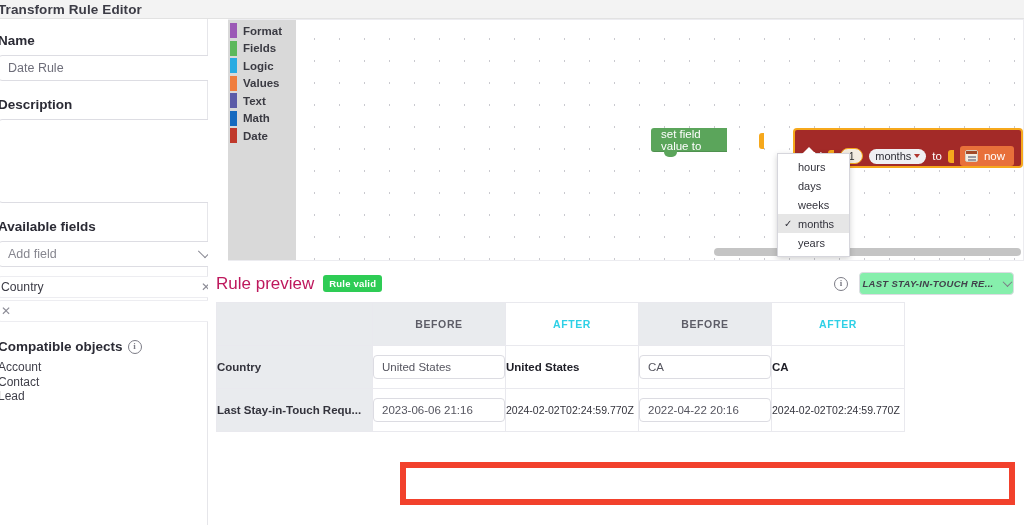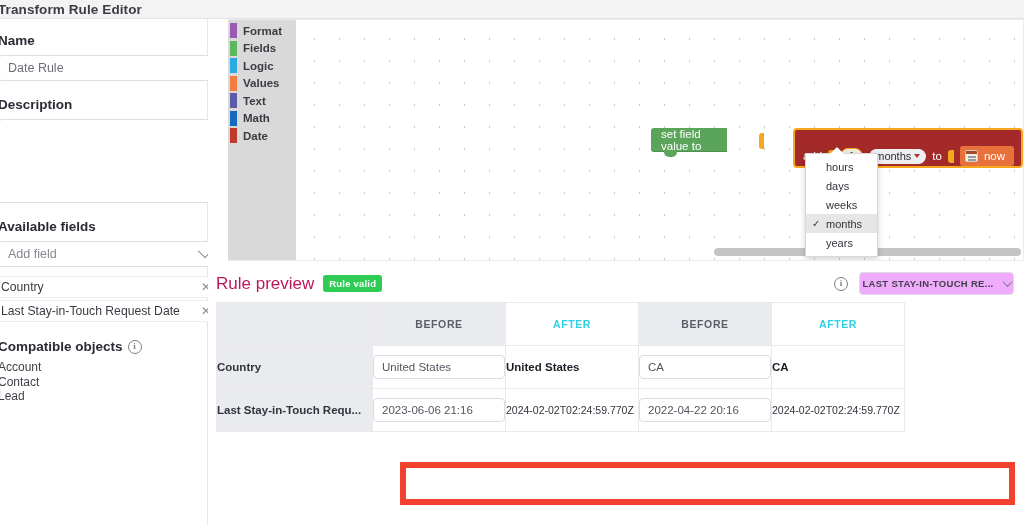"hours" .dropdown { left: 509px -> 481px }
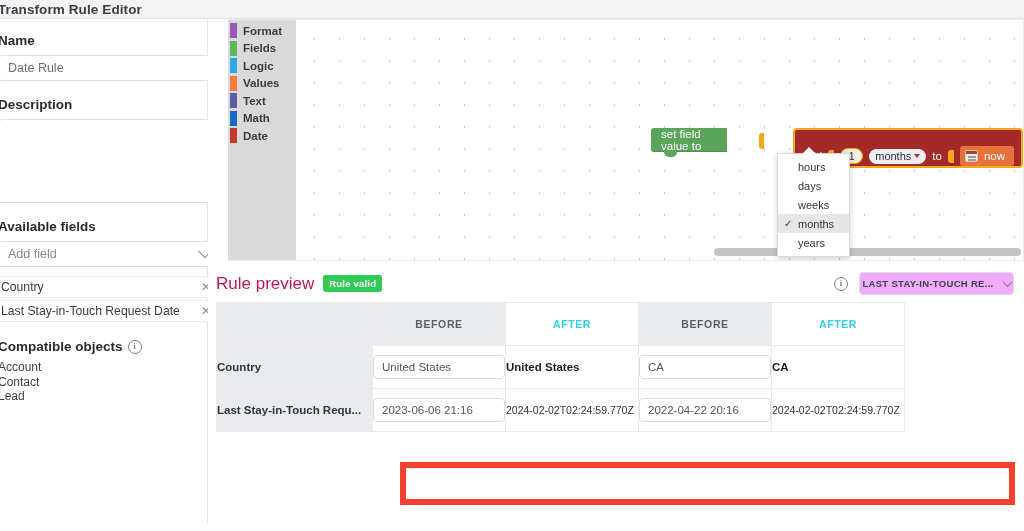"LAST STAY-IN-TOUCH RE..." .obj-select { background: #f0abfc -> #86efac; font-style: none -> italic }
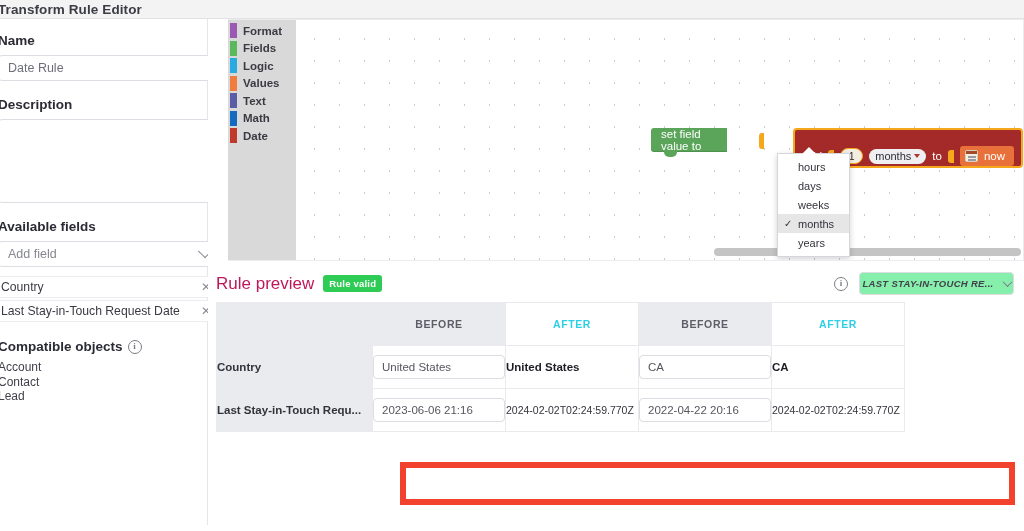"Last Stay-in-Touch Request Date" span { html: <span>Last Stay-in-Touch Request Date</span> -> none }
